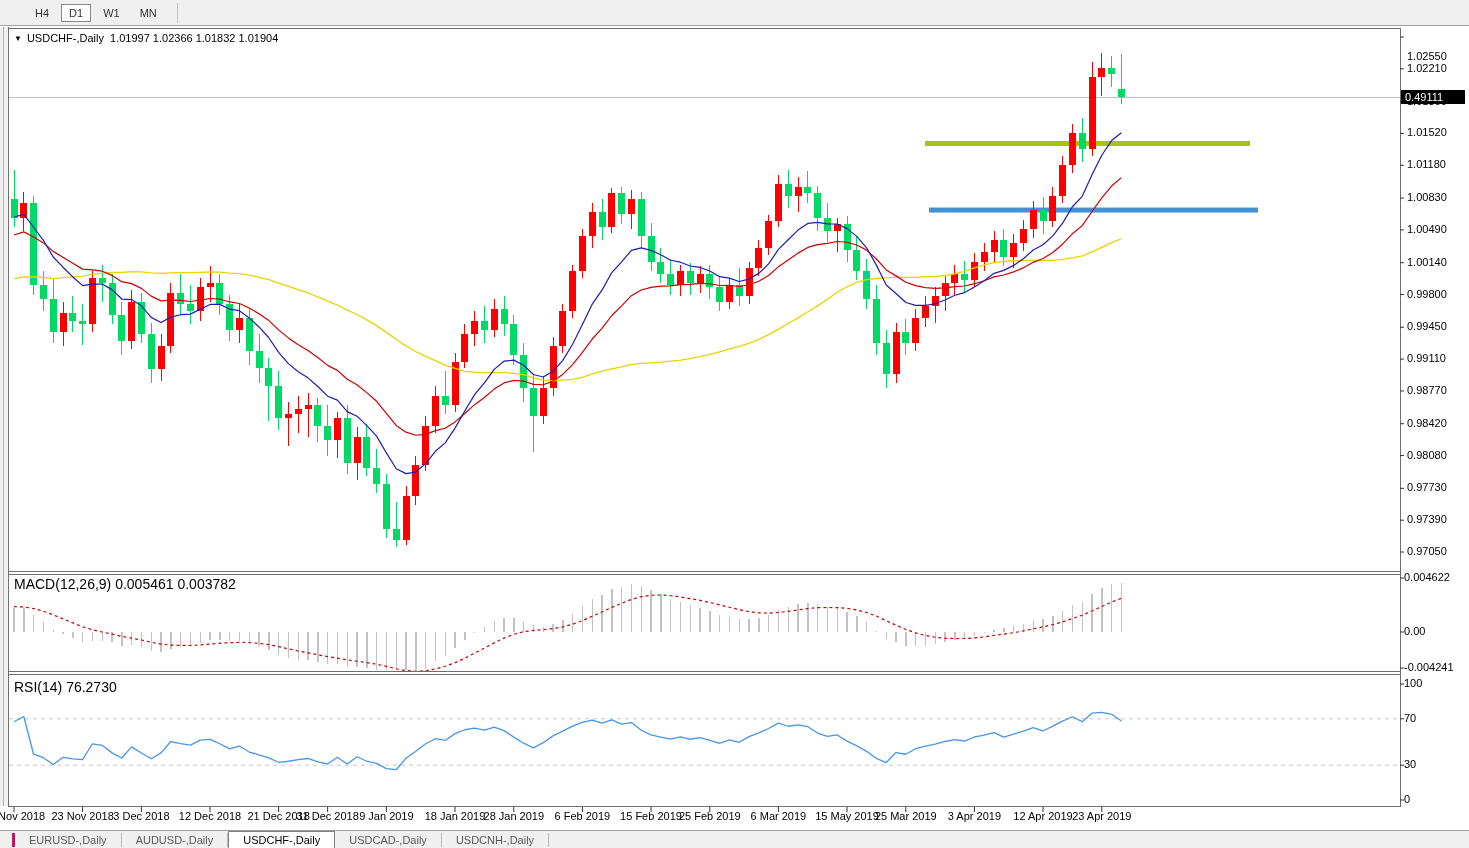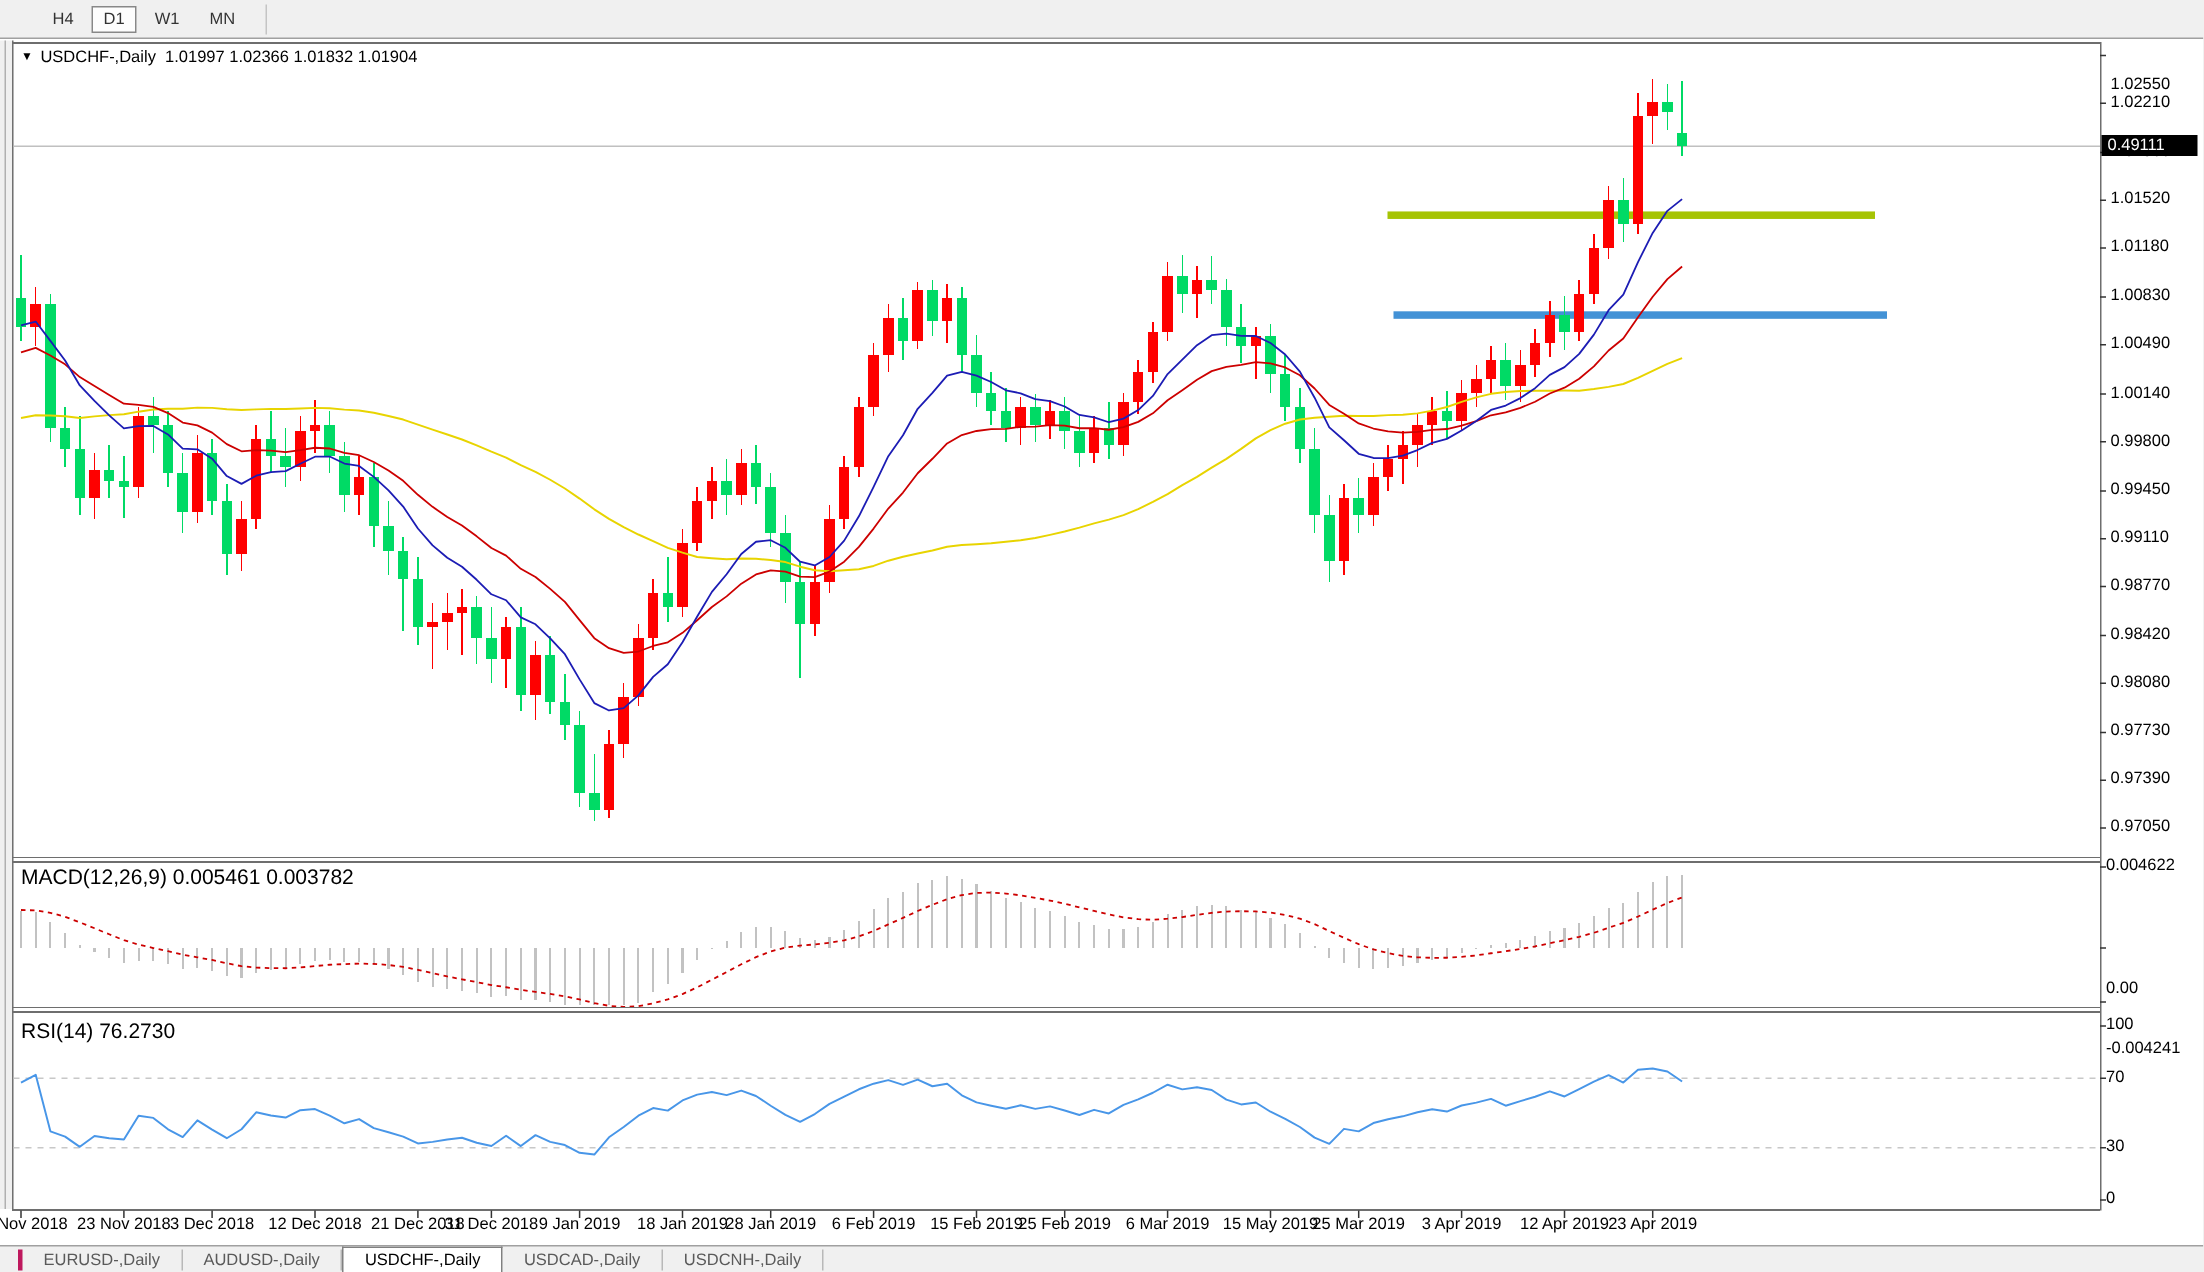"0.00" div.axis-label { margin-top: 28px -> none }
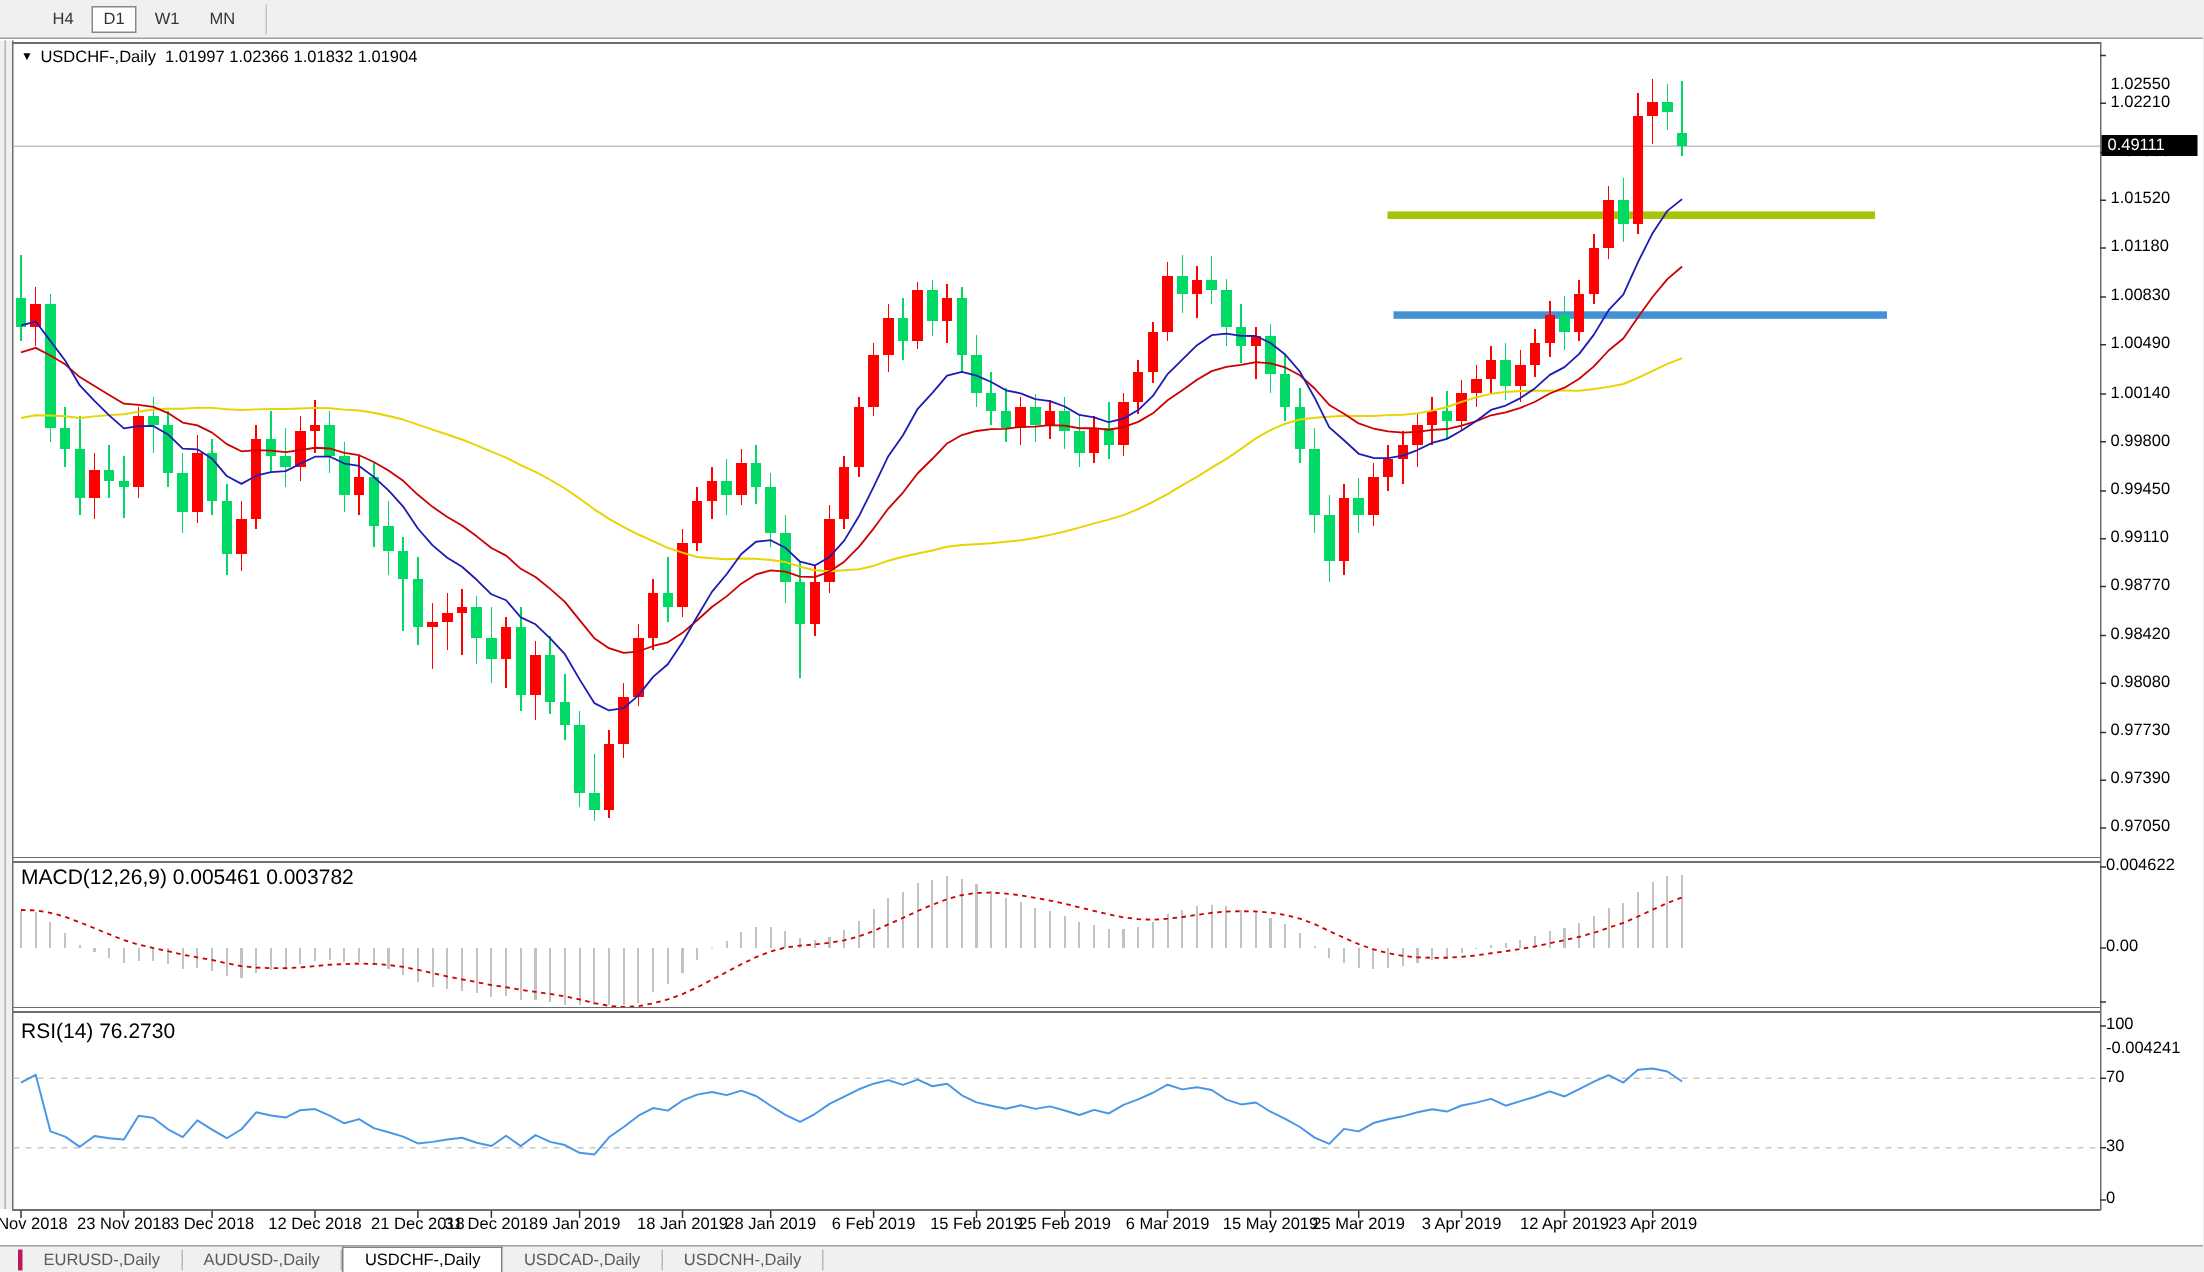"-0.004241" div.axis-label { margin-top: 32px -> none }
